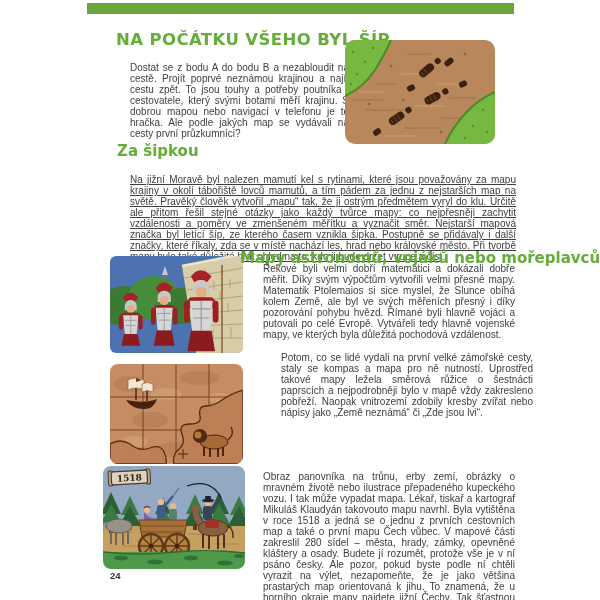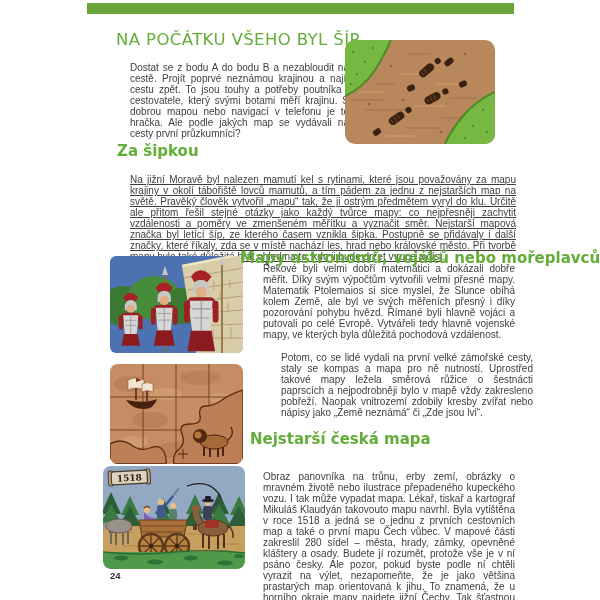"NA POČÁTKU VŠEHO BYL ŠÍP" .title { font-weight: normal -> bold }
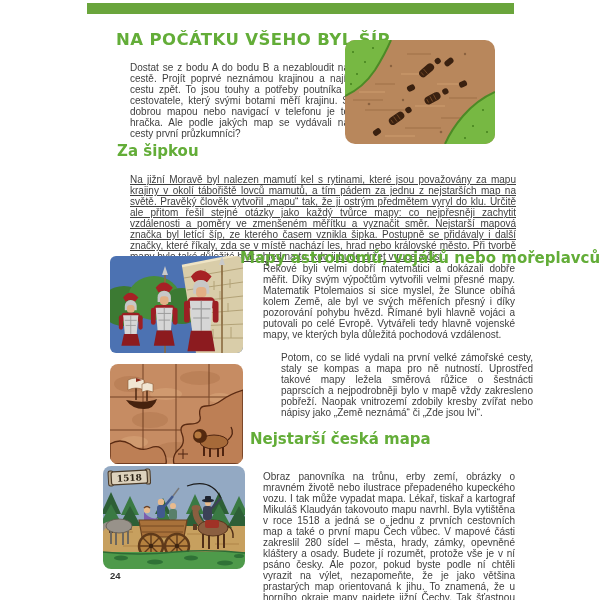"Nejstarší česká mapa" div.h2 { html: <div>Nejstarší česká mapa</div> -> none }
